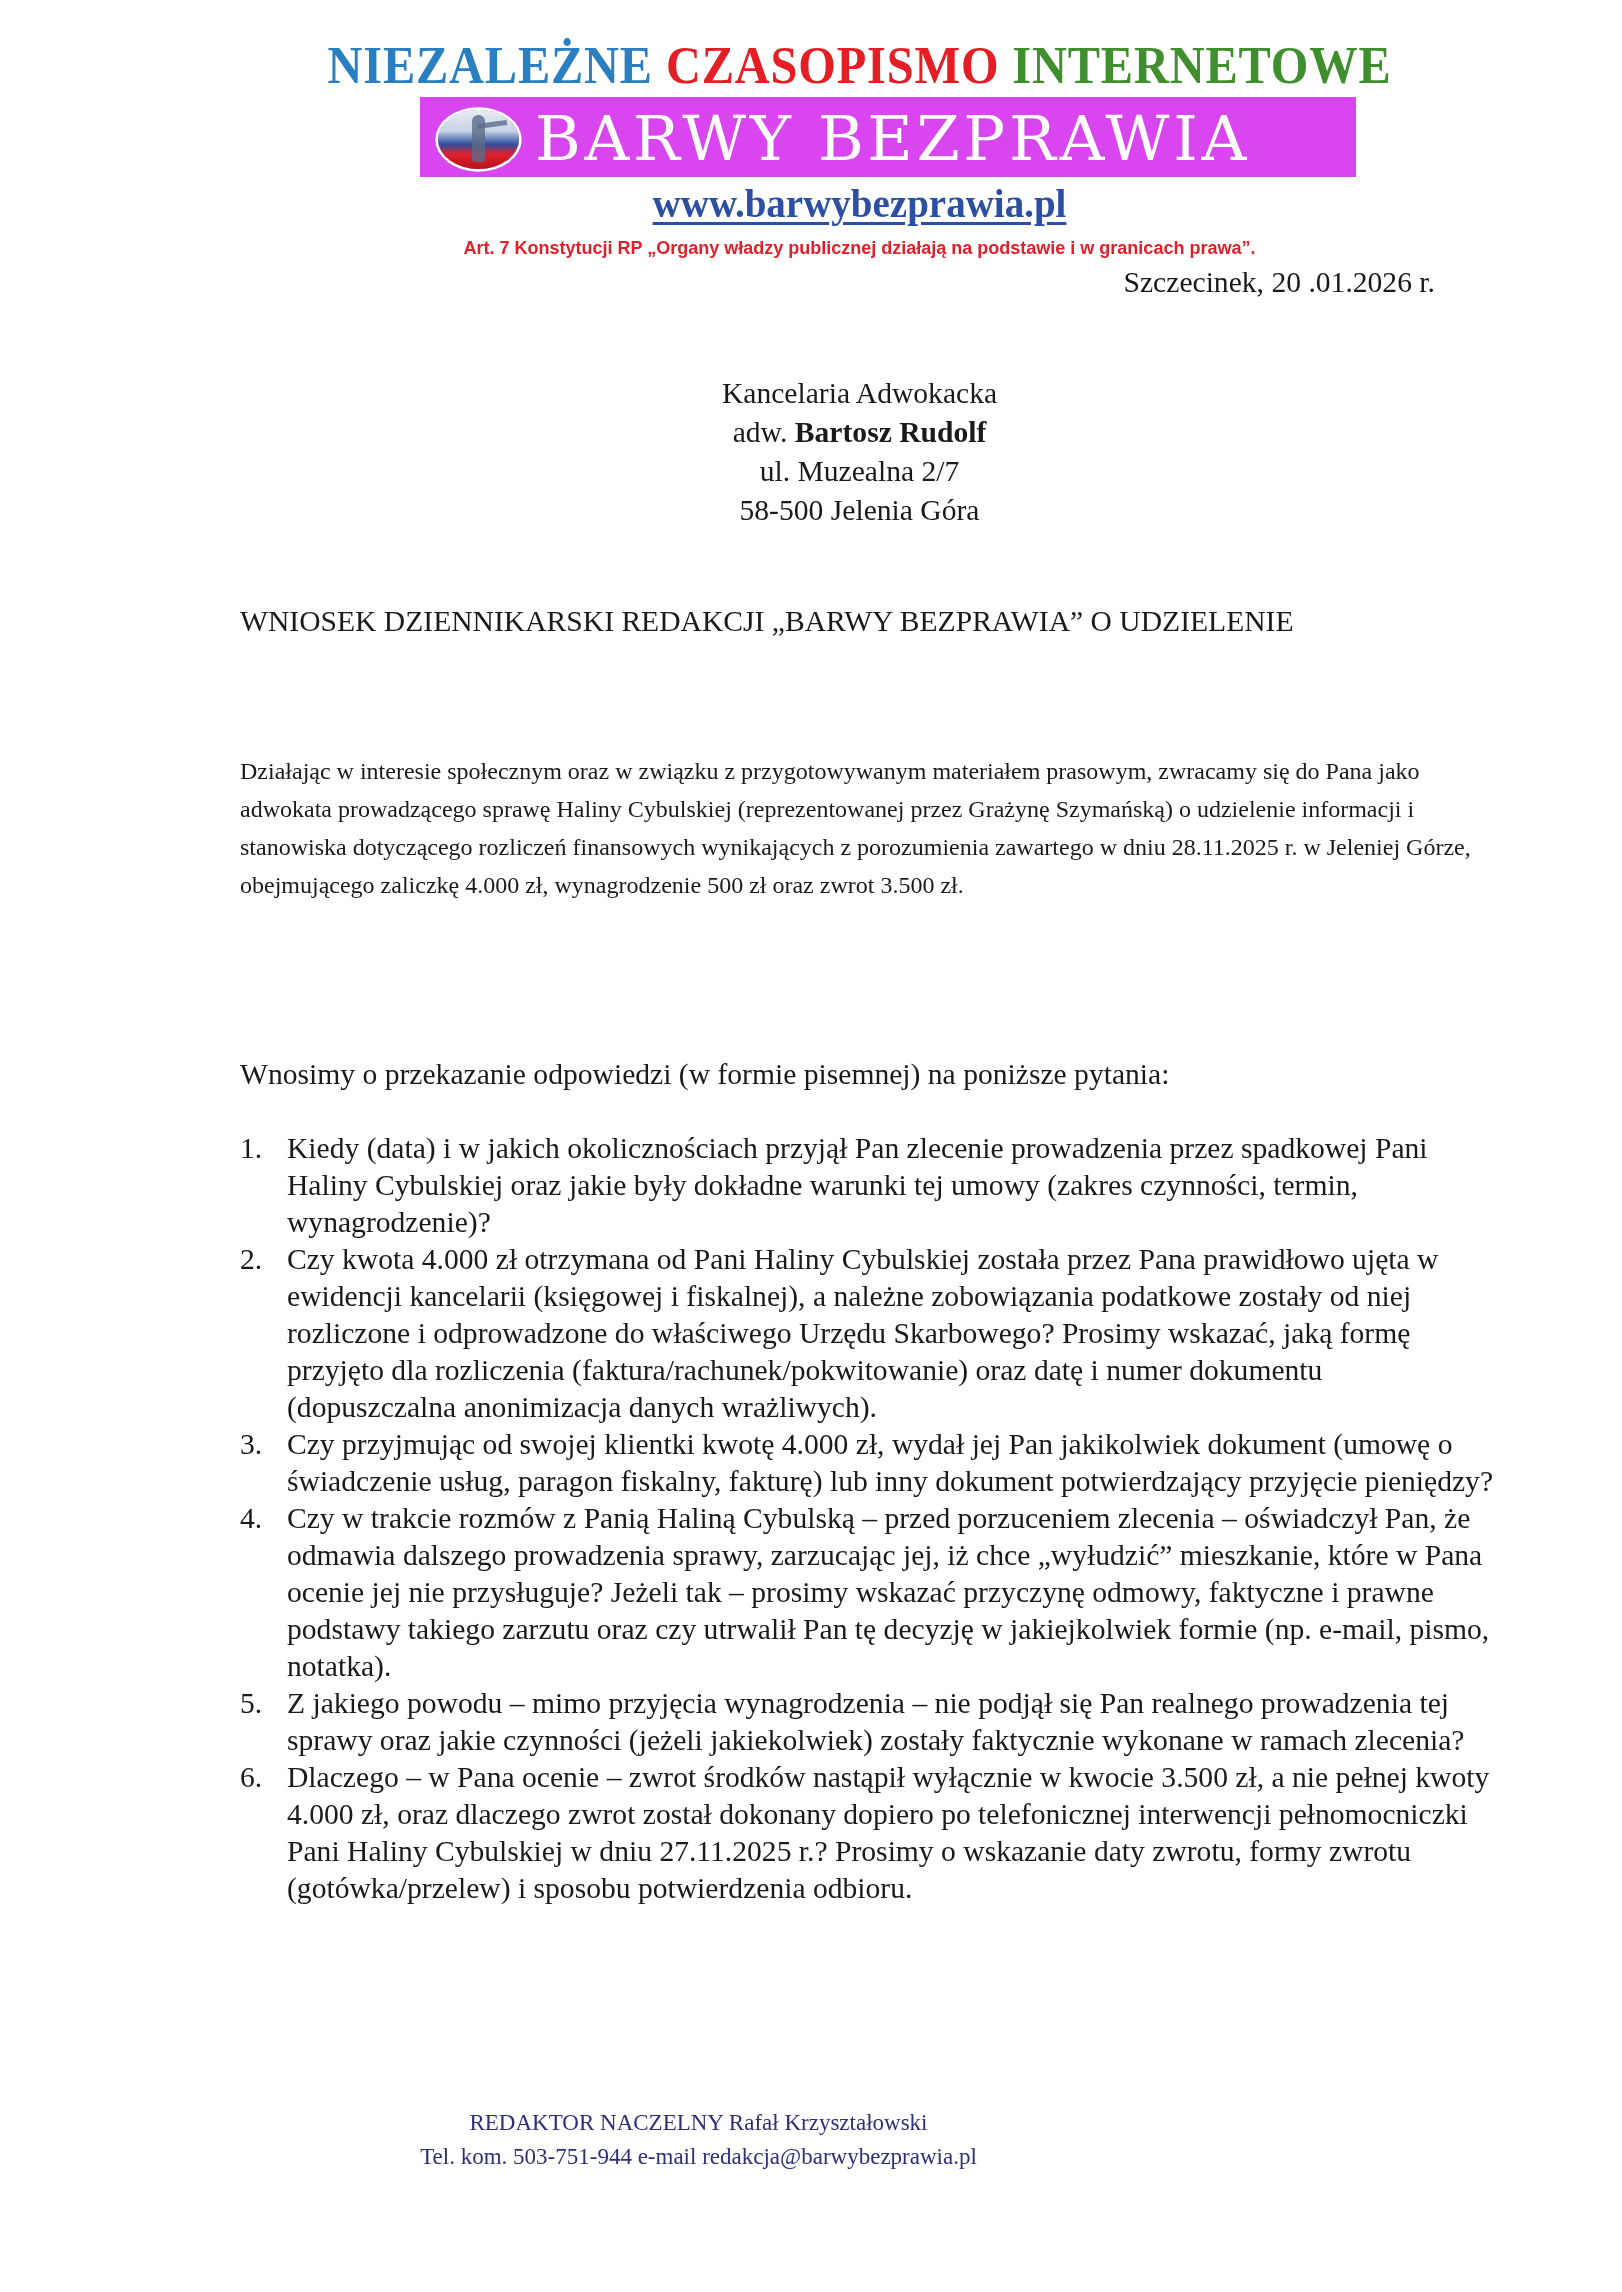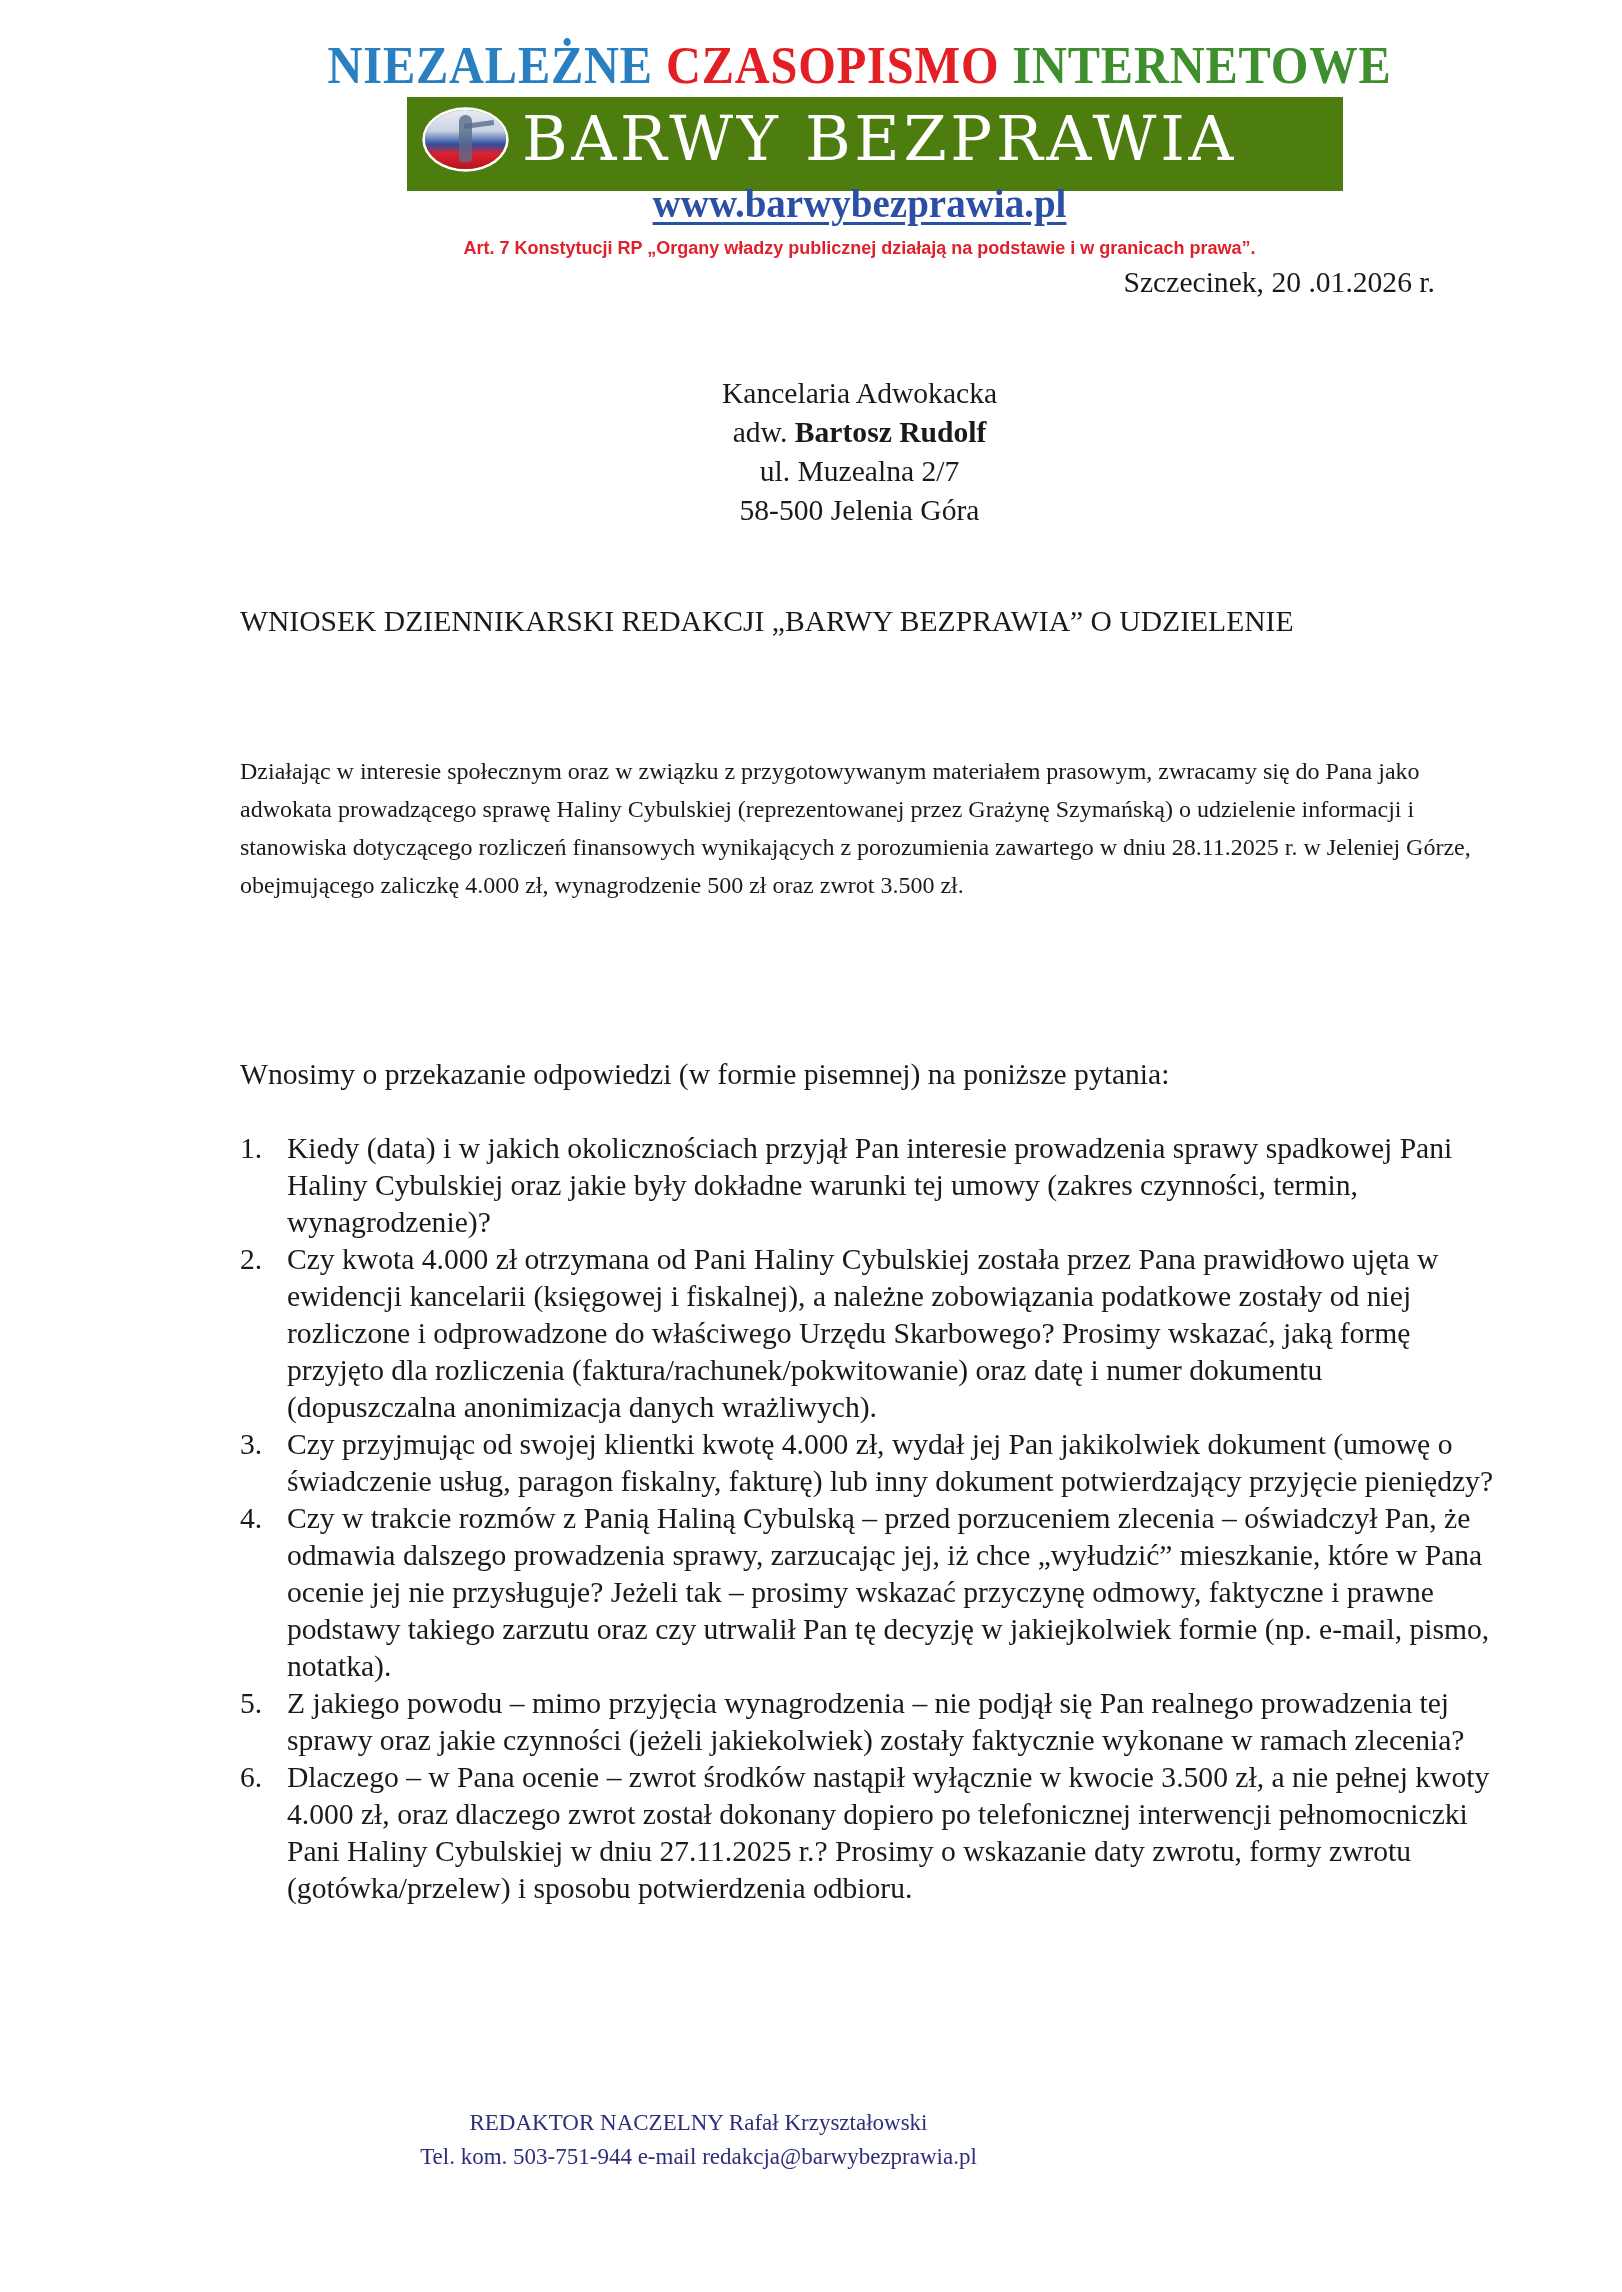"BARWY BEZPRAWIA" .banner { background: #4d7c0f -> #d946ef; height: 94px -> 80px; left: 359px -> 372px }
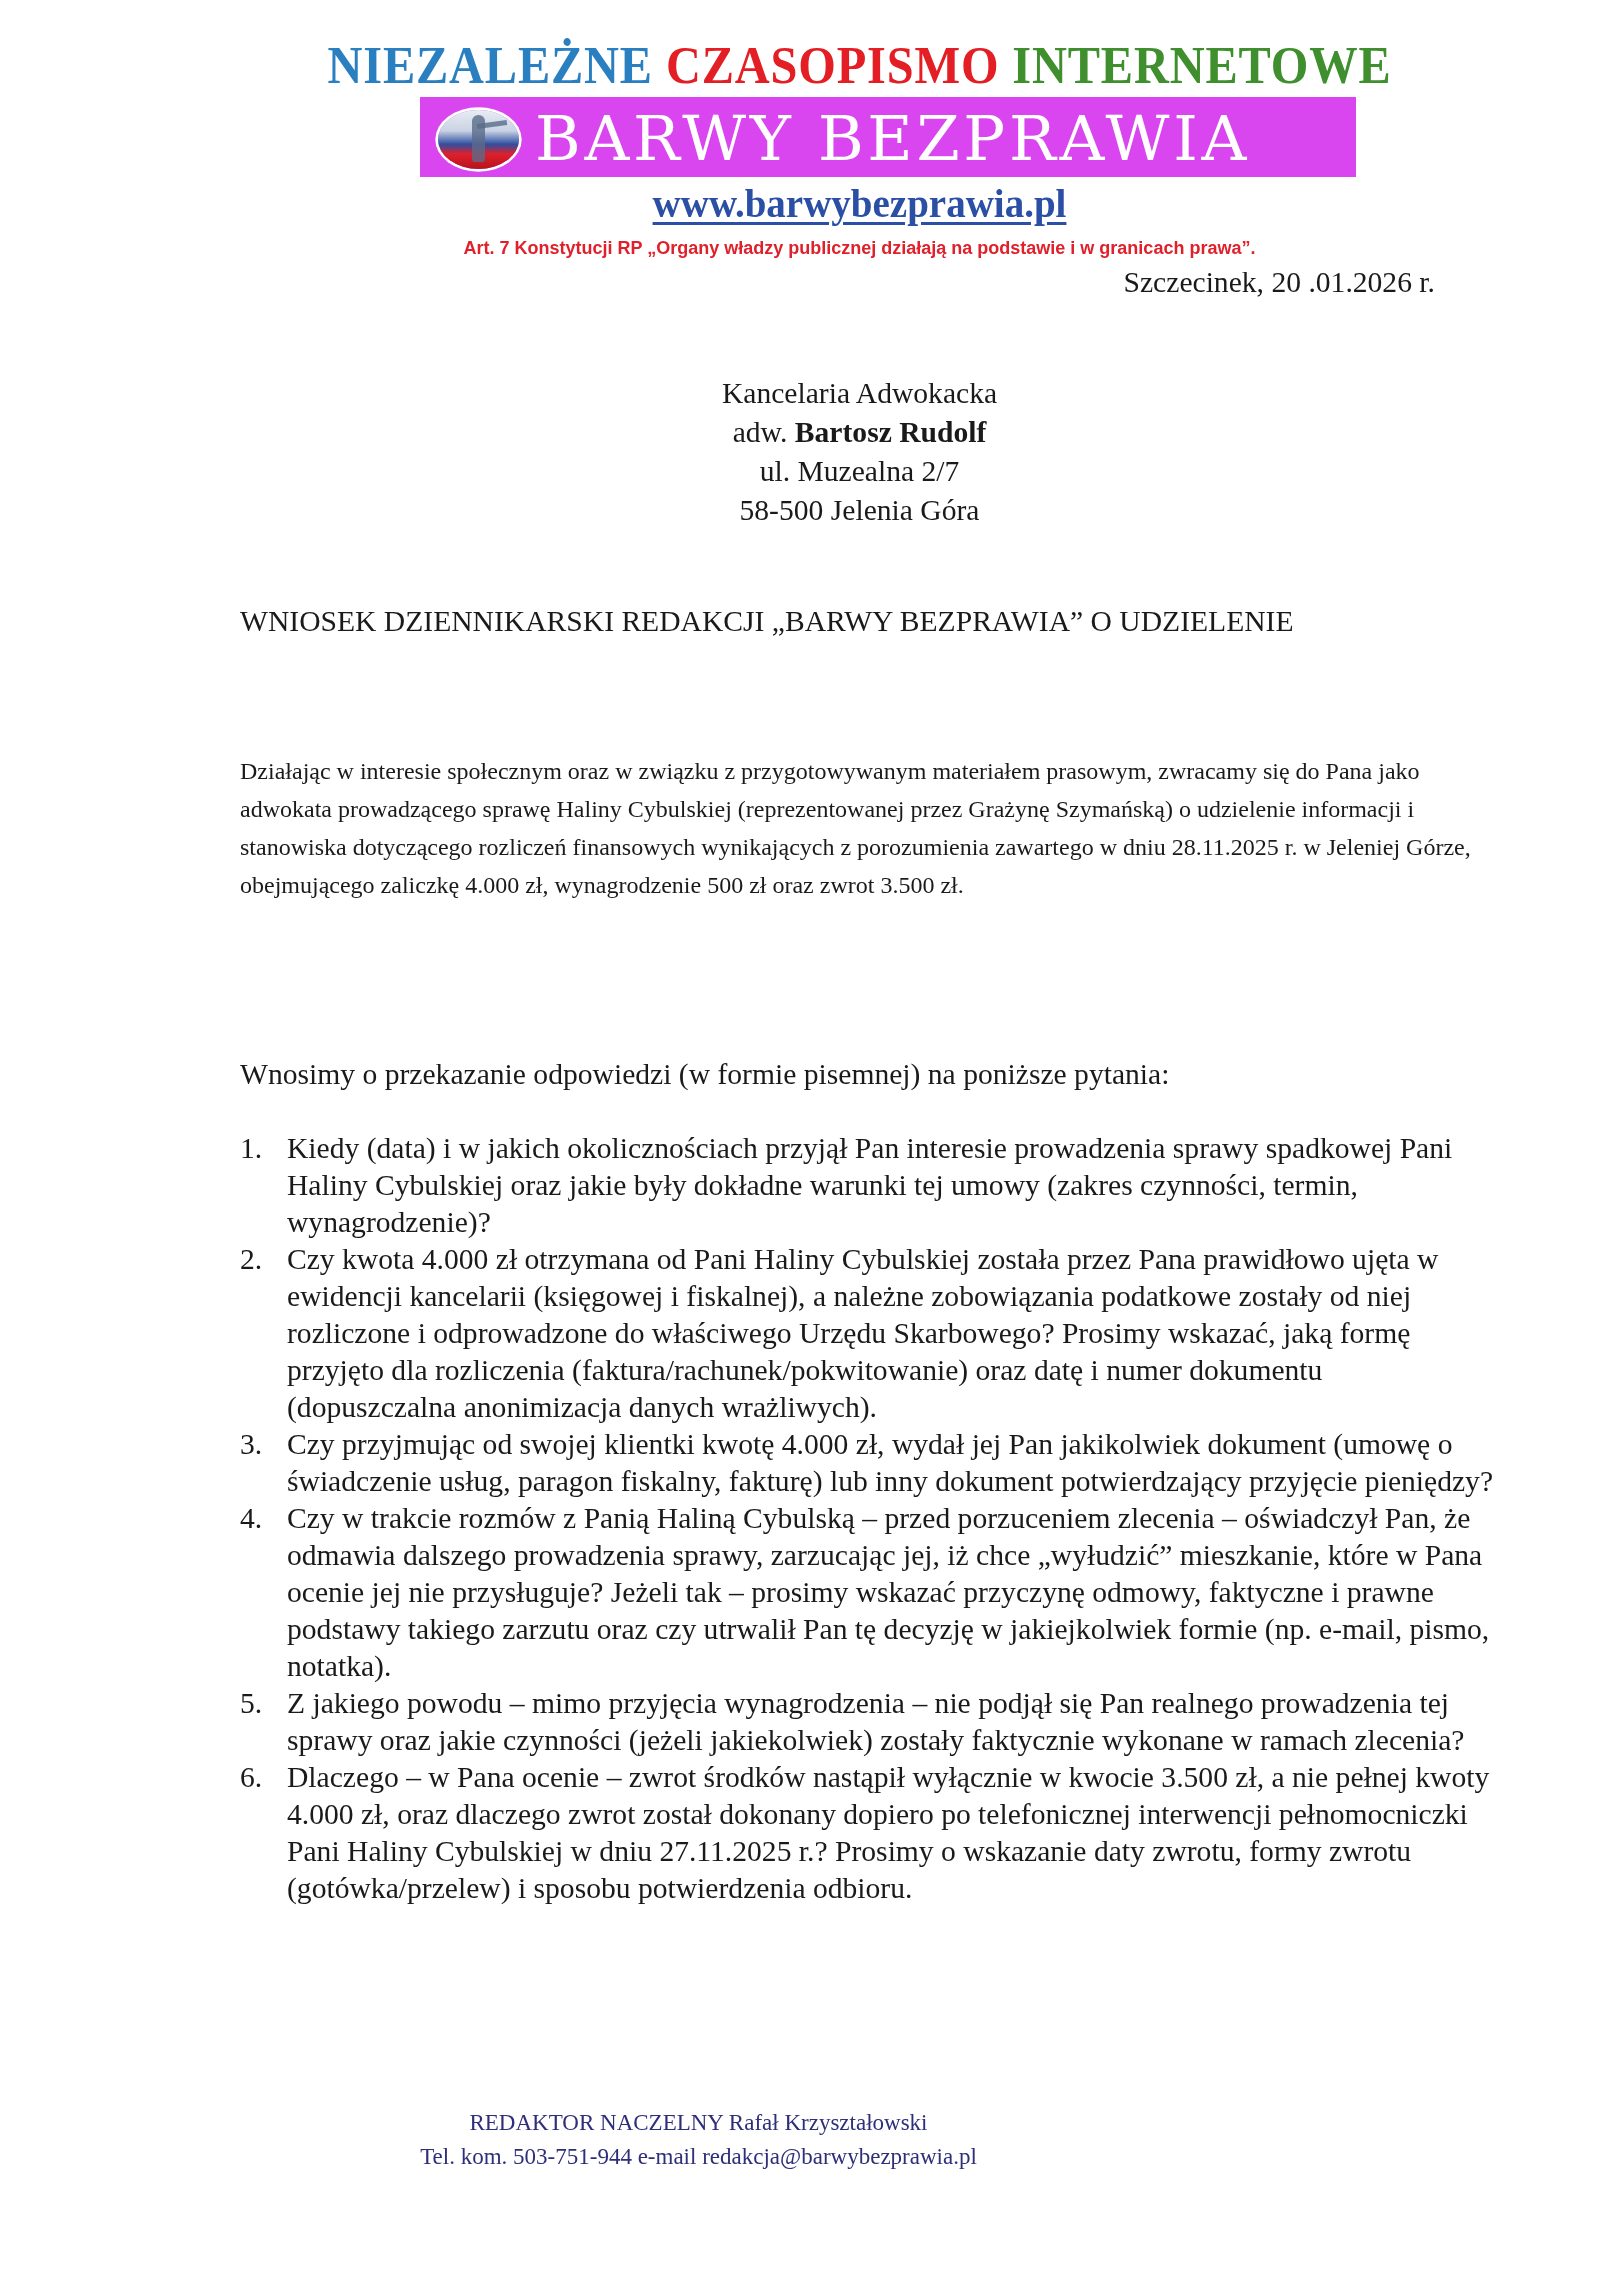"Kiedy (data) i w jakich" span { text: interesie prowadzenia sprawy -> zlecenie prowadzenia przez }
